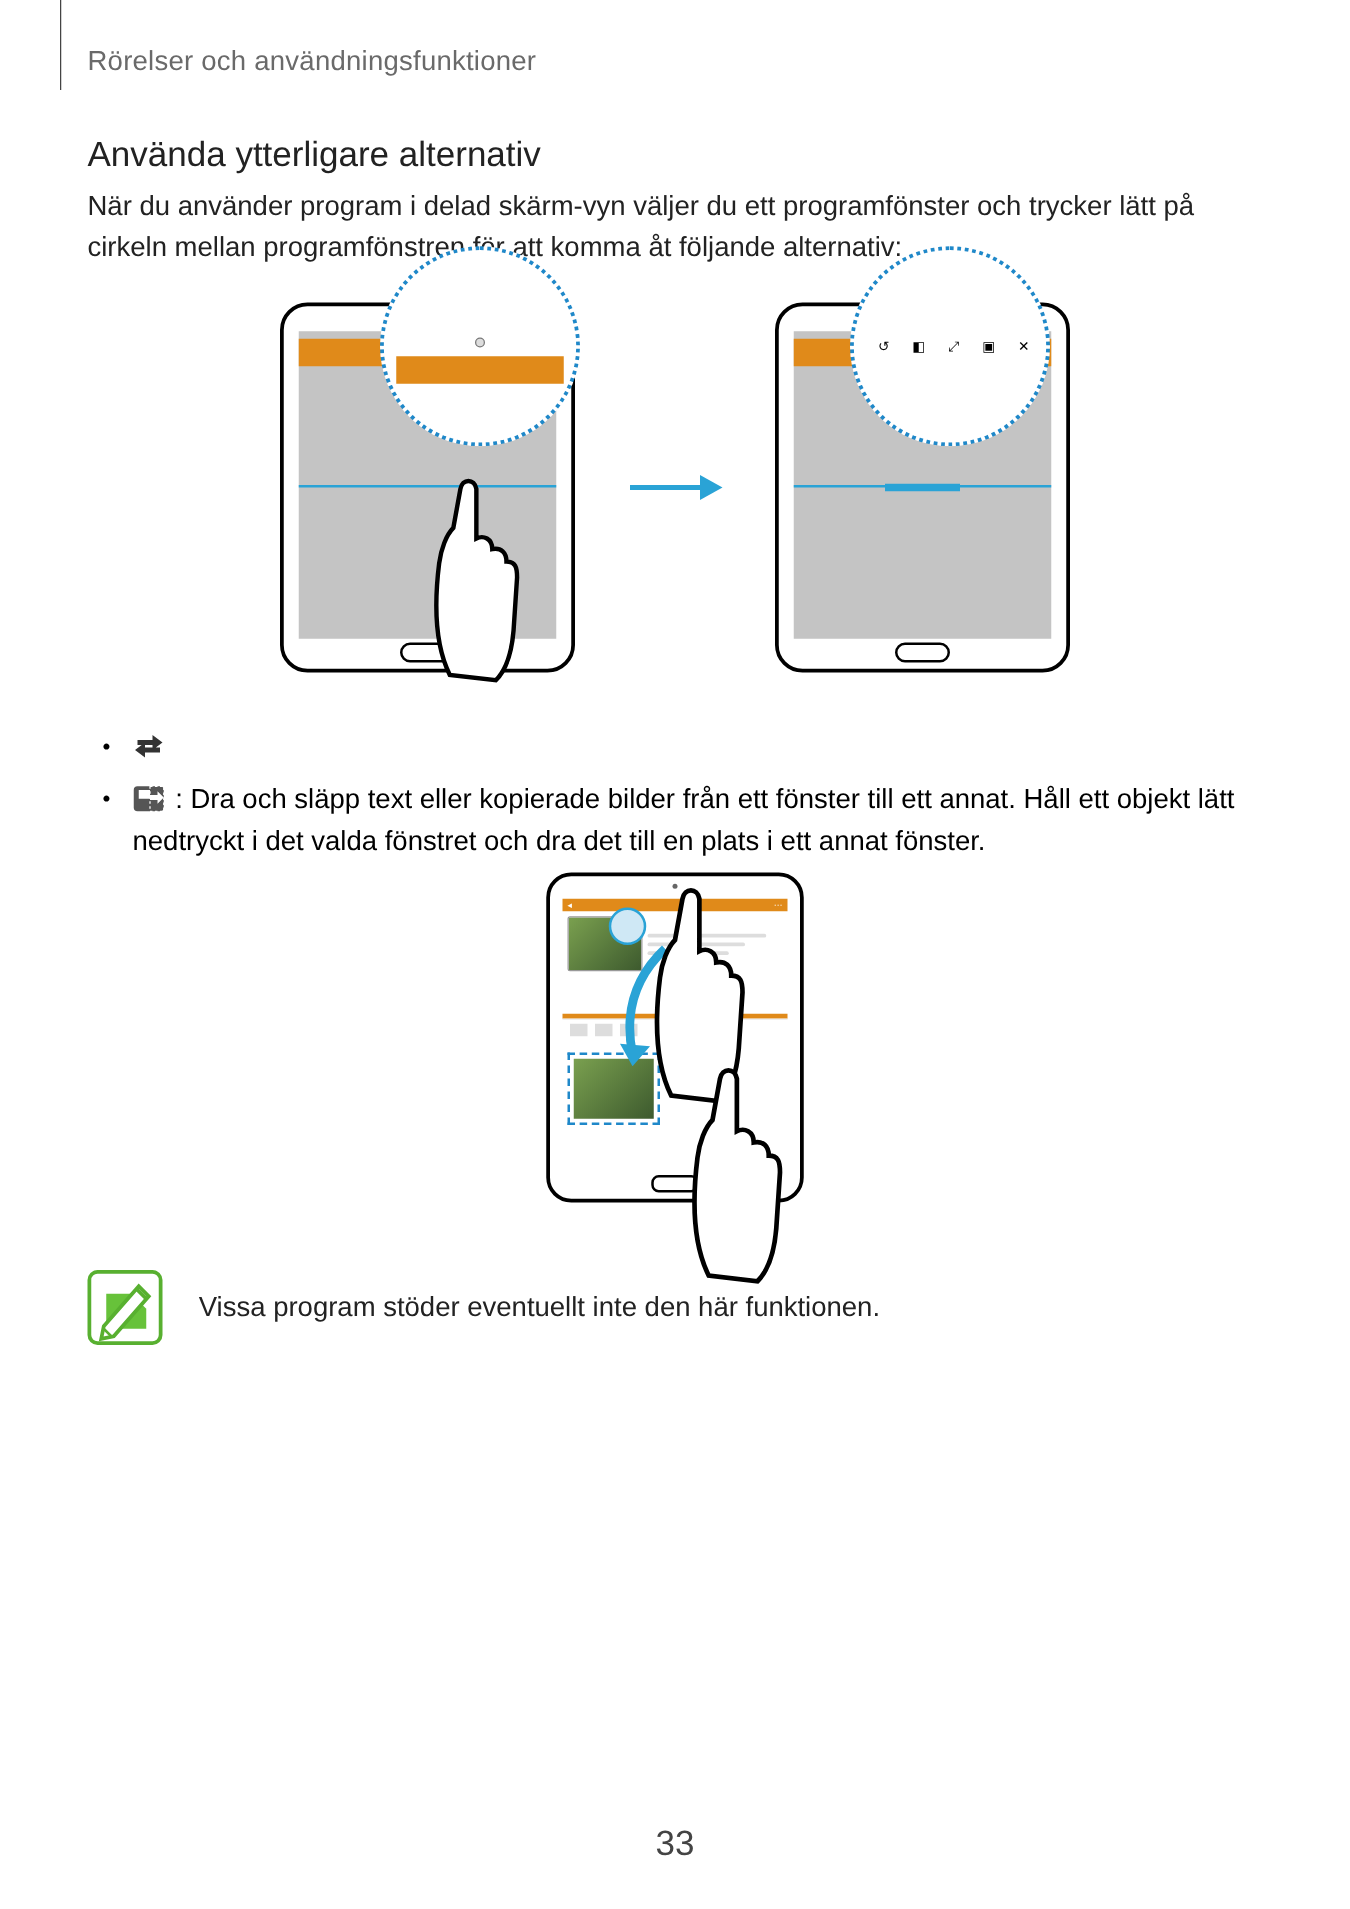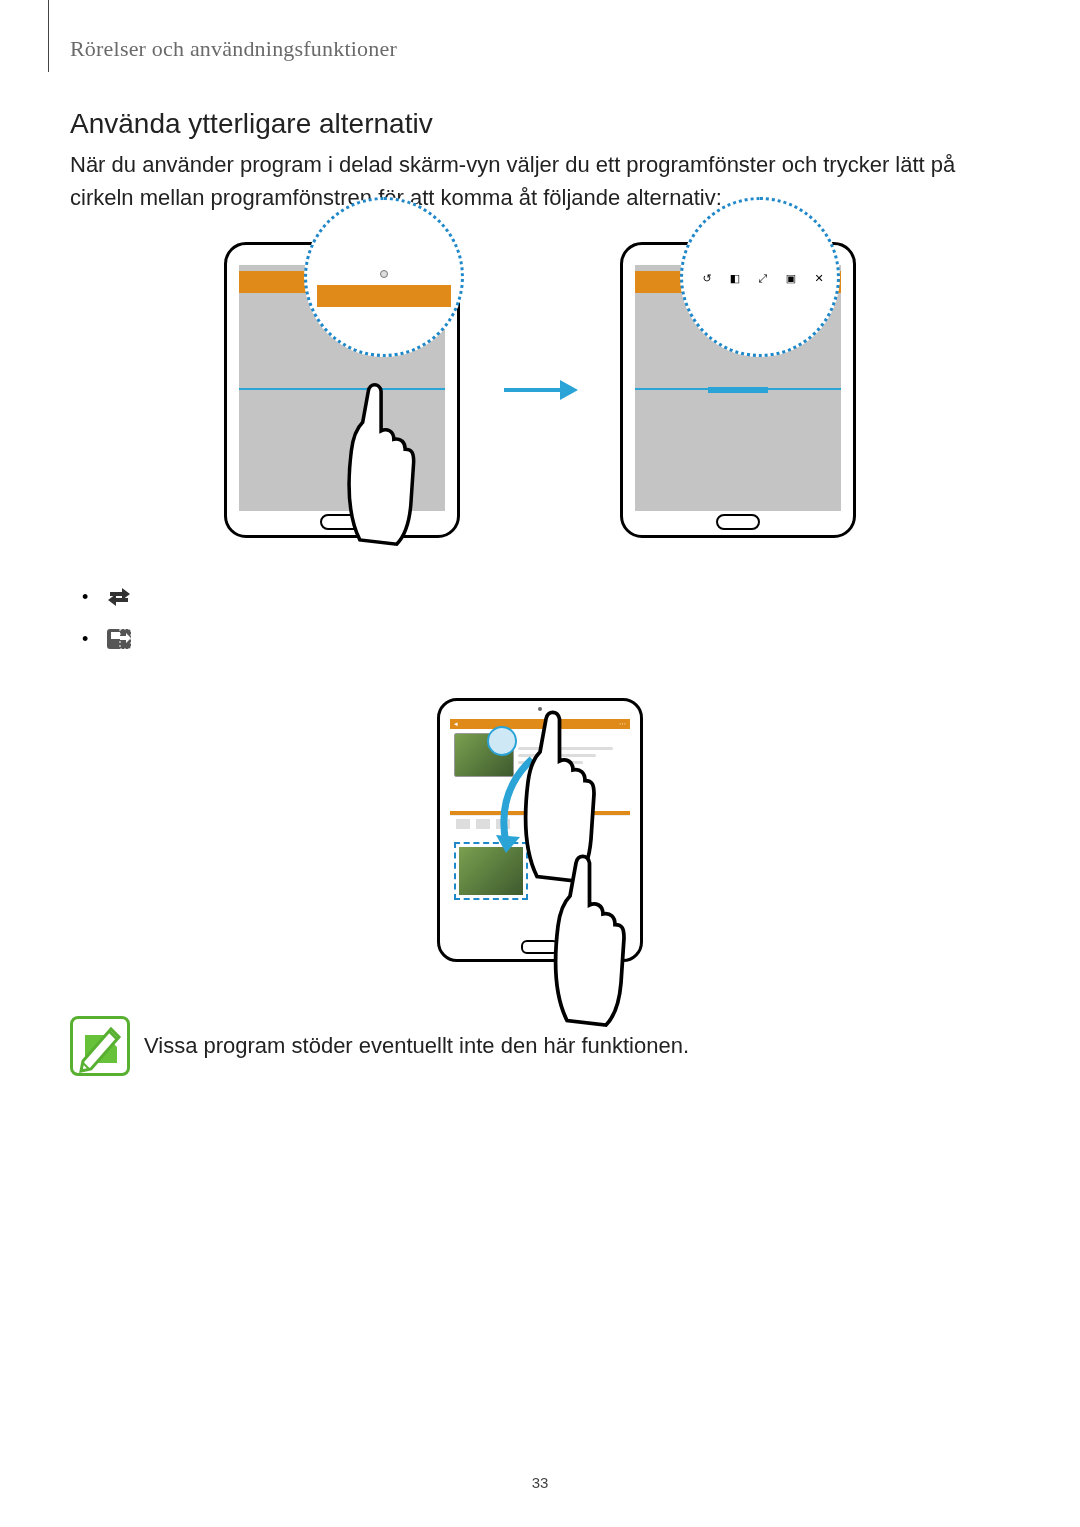"Rörelser och användningsfunktioner" .header-title { font-family: Liberation Serif, serif -> none }
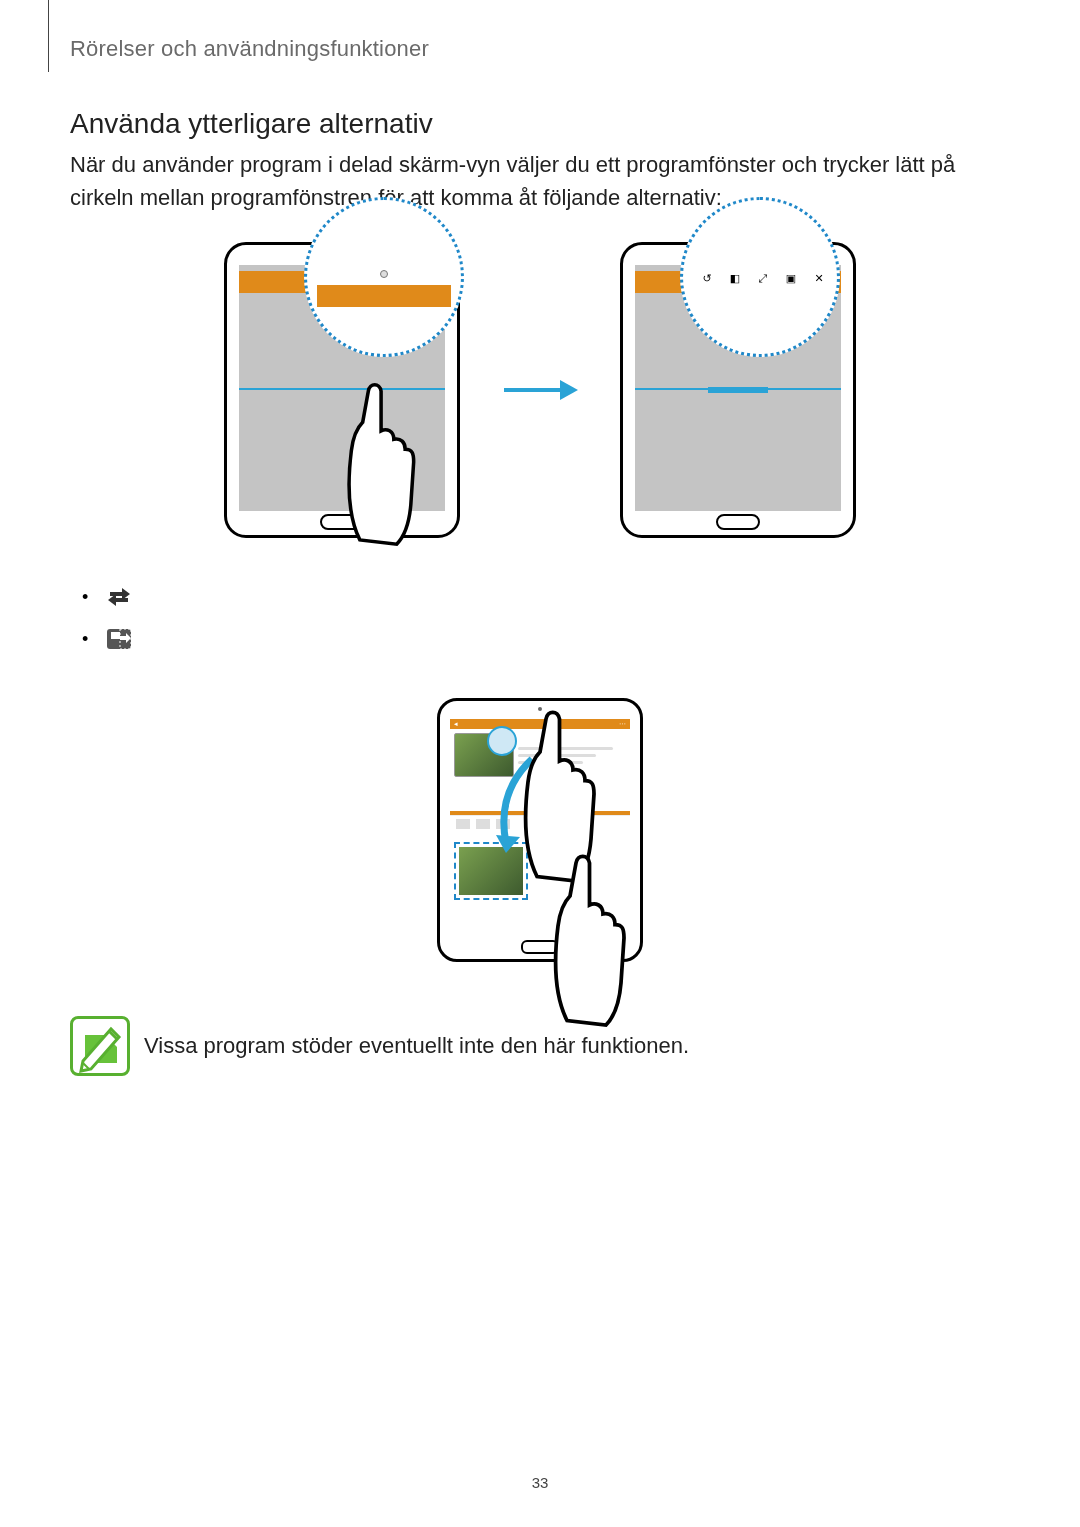": Dra och släpp text" span { html: none -> <span> : Dra och släpp text eller kopierade bilder från ett fönster till ett annat. Håll ett objekt lätt nedtryckt i det valda fönstret och dra det till en plats i ett annat fönster.</span> }
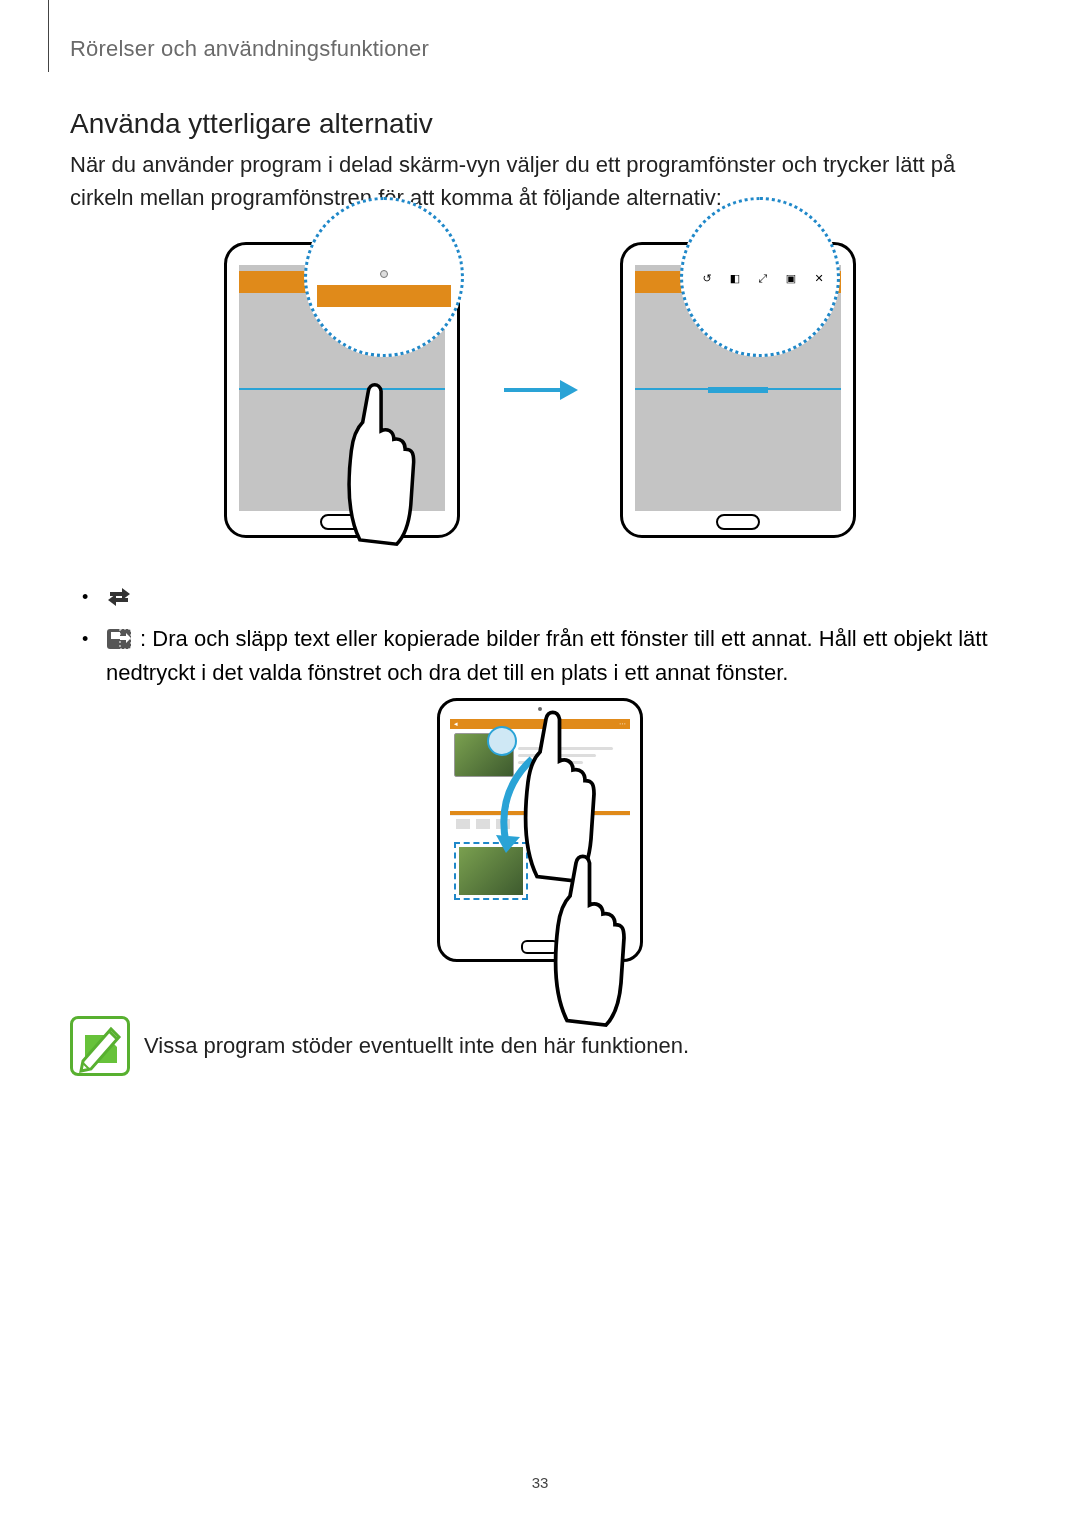"Vissa program stöder eventuellt inte" .notebox { gap: 14px -> 29px }
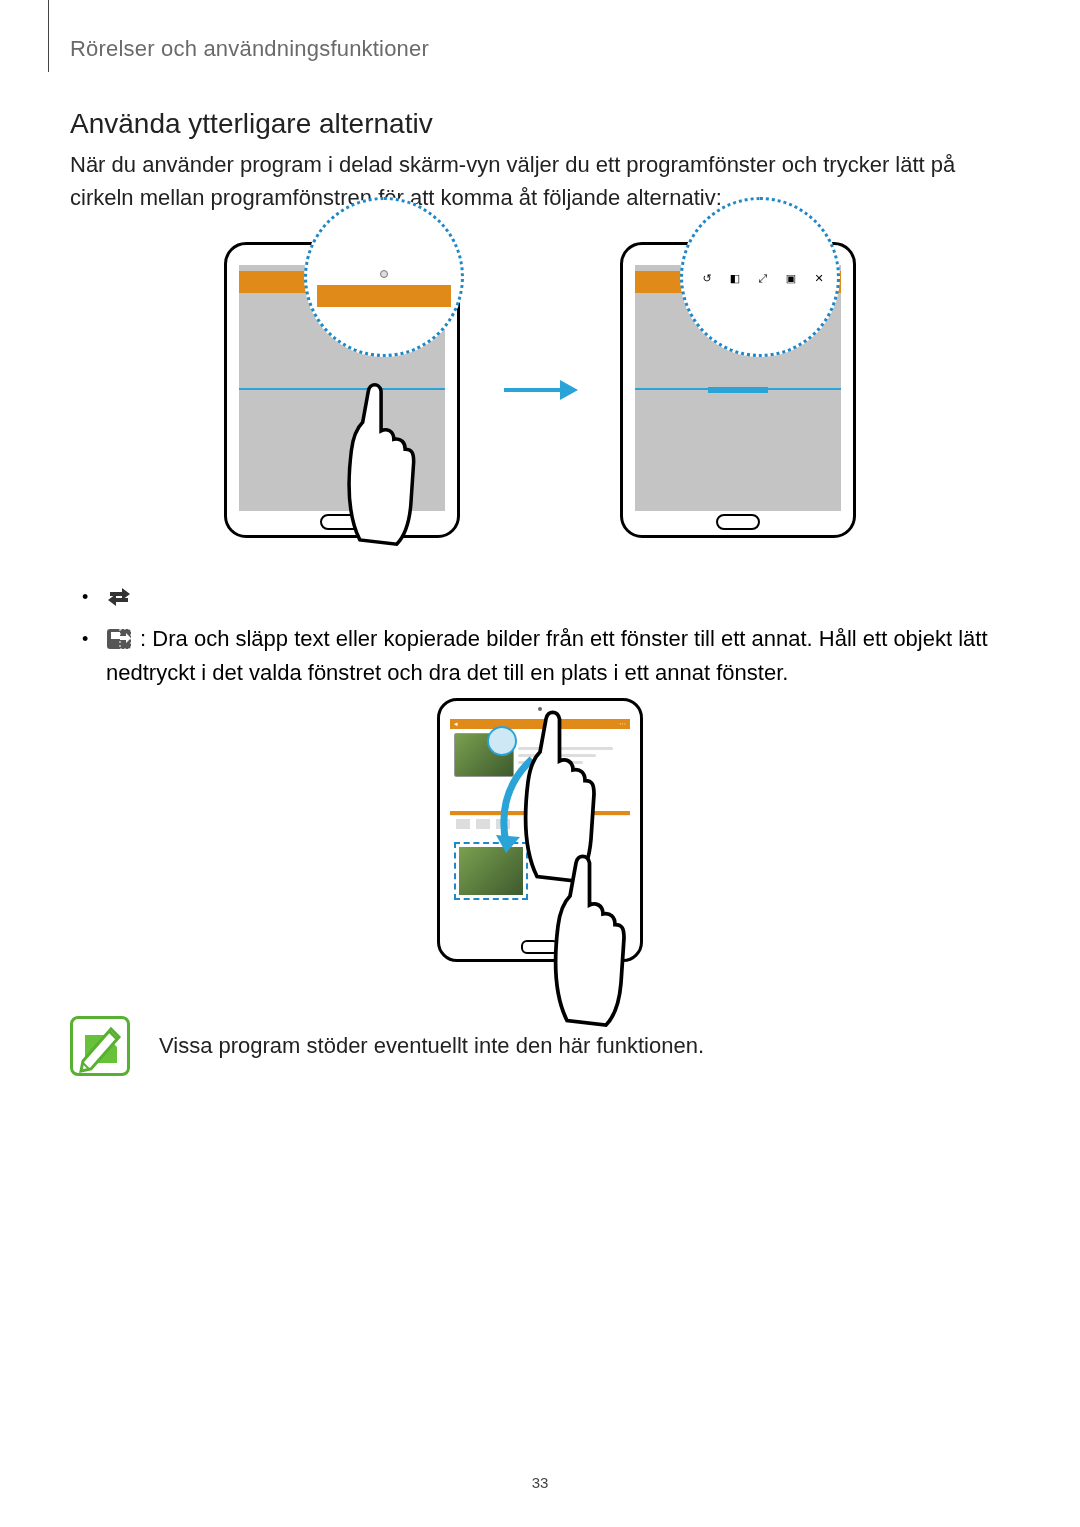"33" .page-num { font-size: 15px -> 28px }
